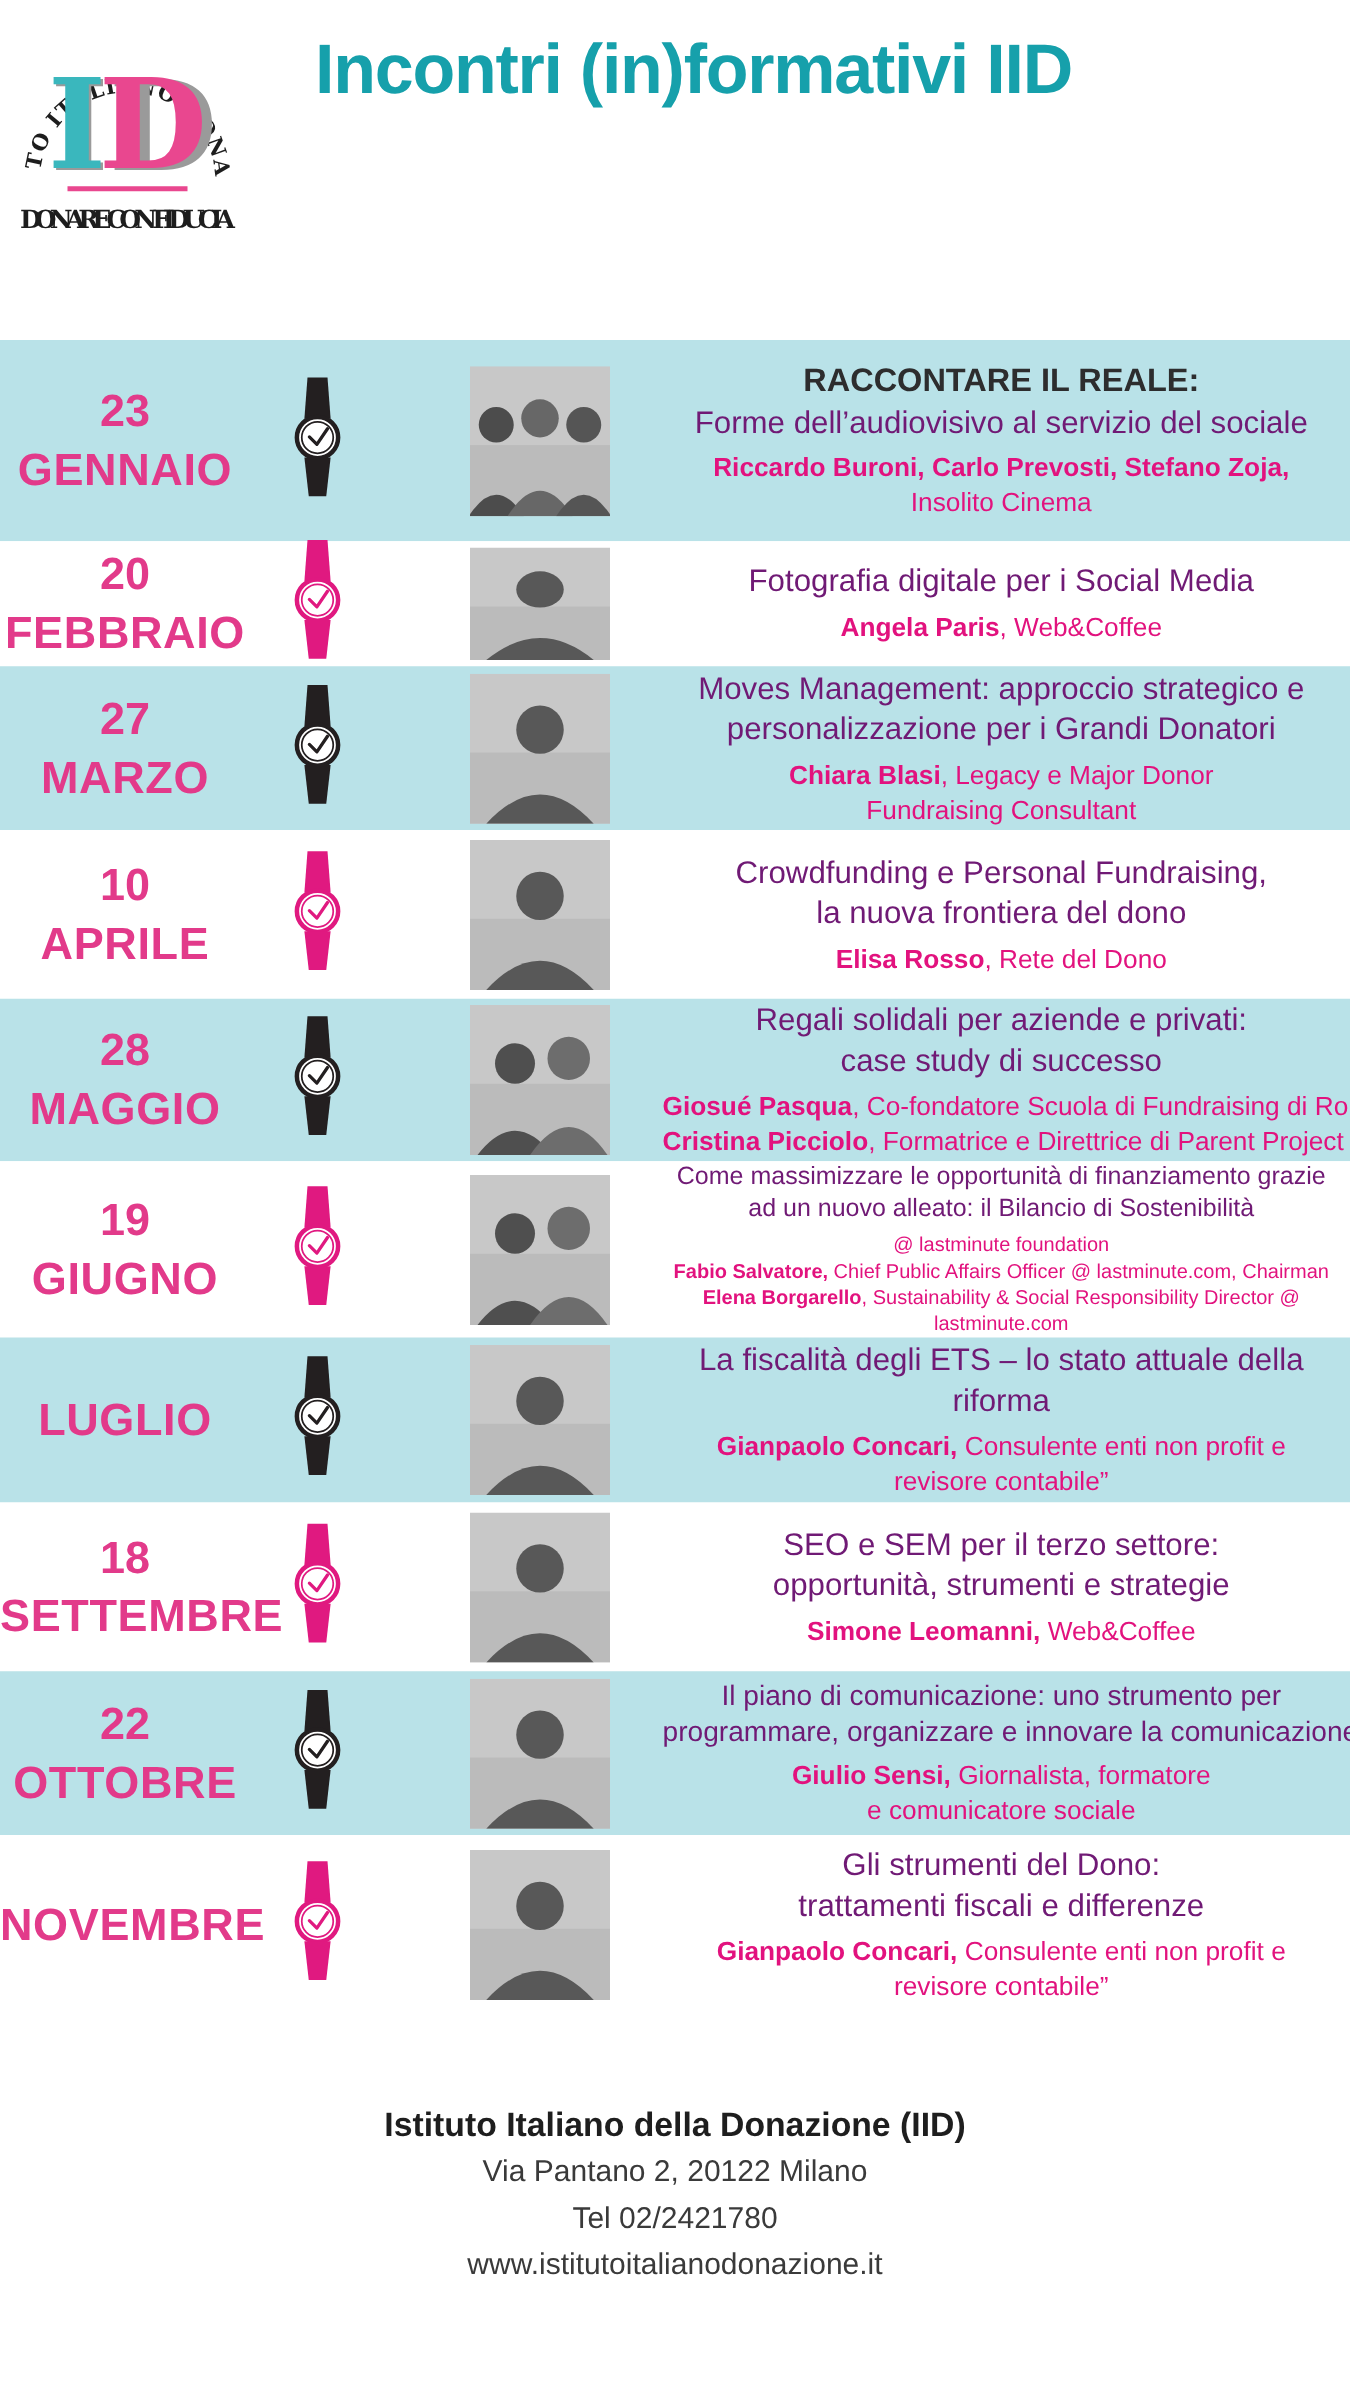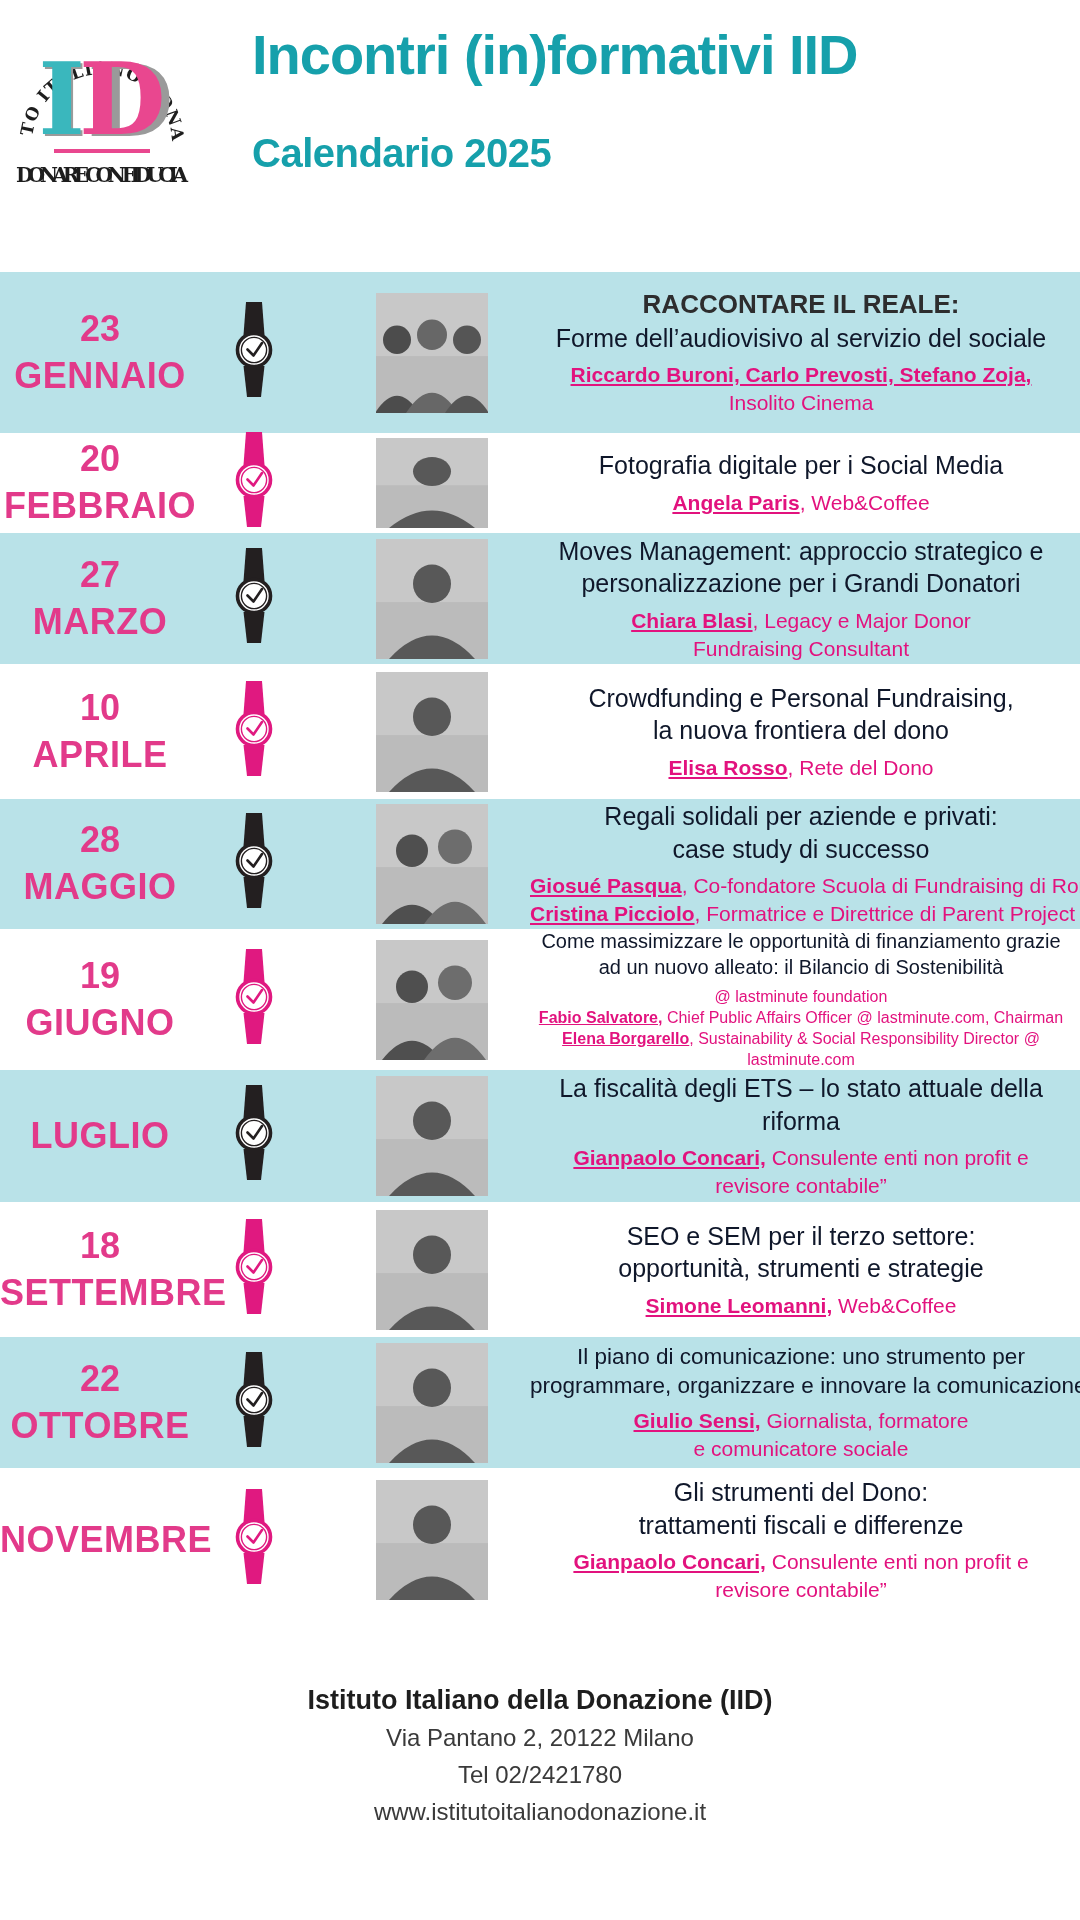"Calendario 2025" h2.sub-title { html: <h2>Calendario 2025</h2> -> none }
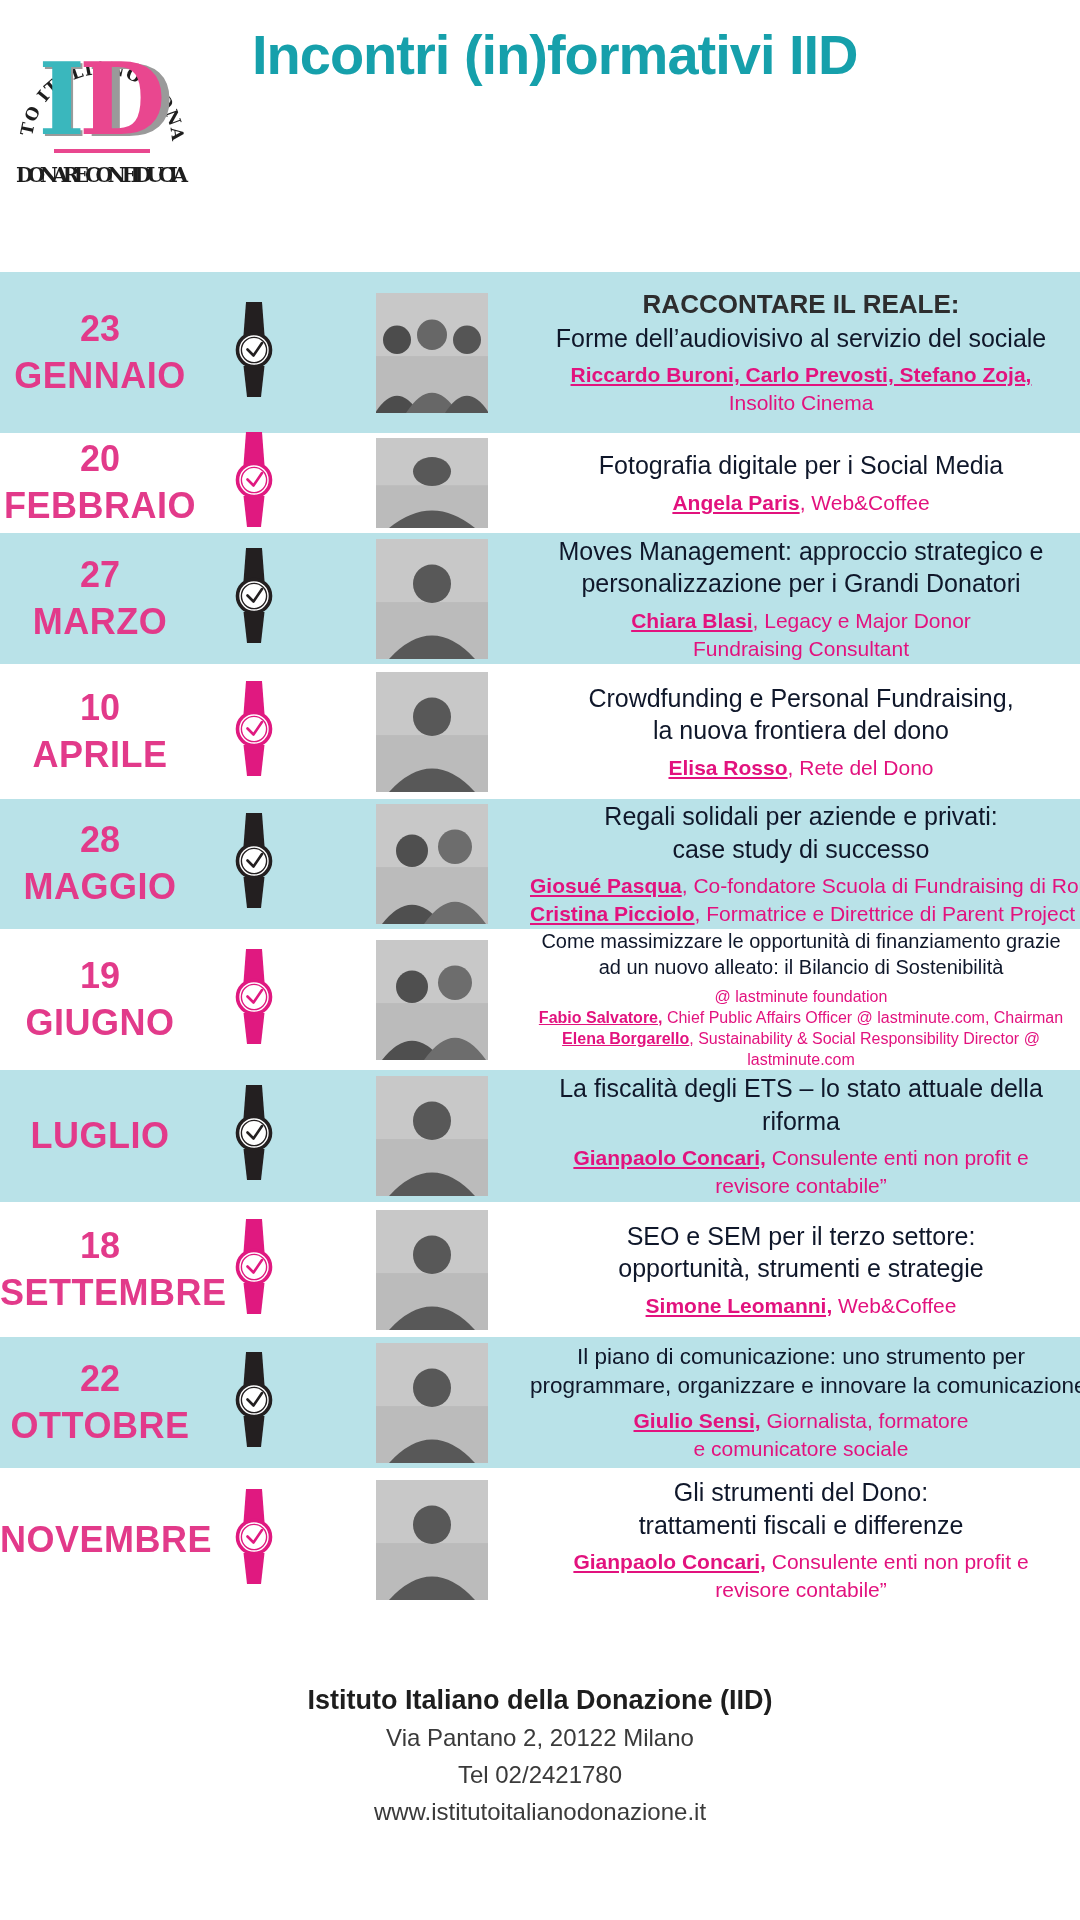"Forme dell’audiovisivo al servizio del" .tline { color: #0f172a -> #701a75 }
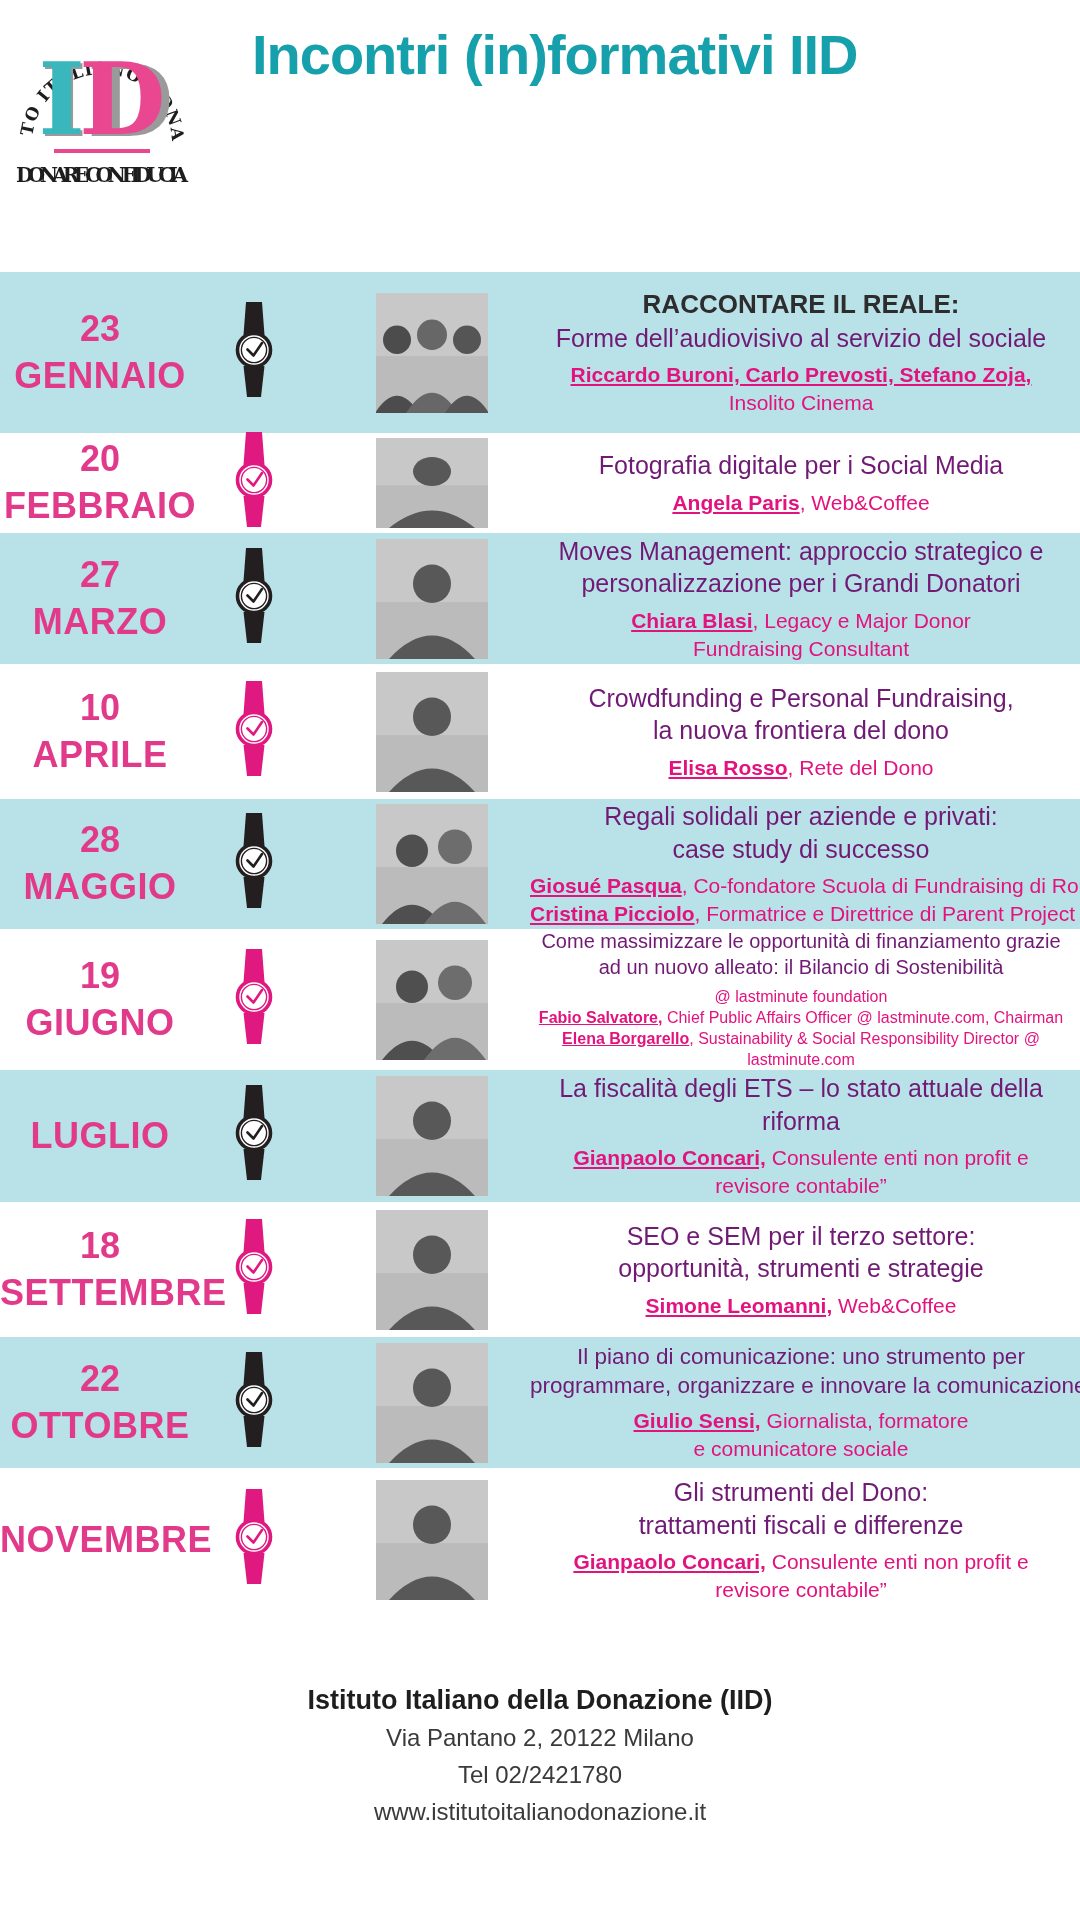"Riccardo Buroni, Carlo Prevosti, Stefano" .sline .sb { text-decoration: underline -> none }
